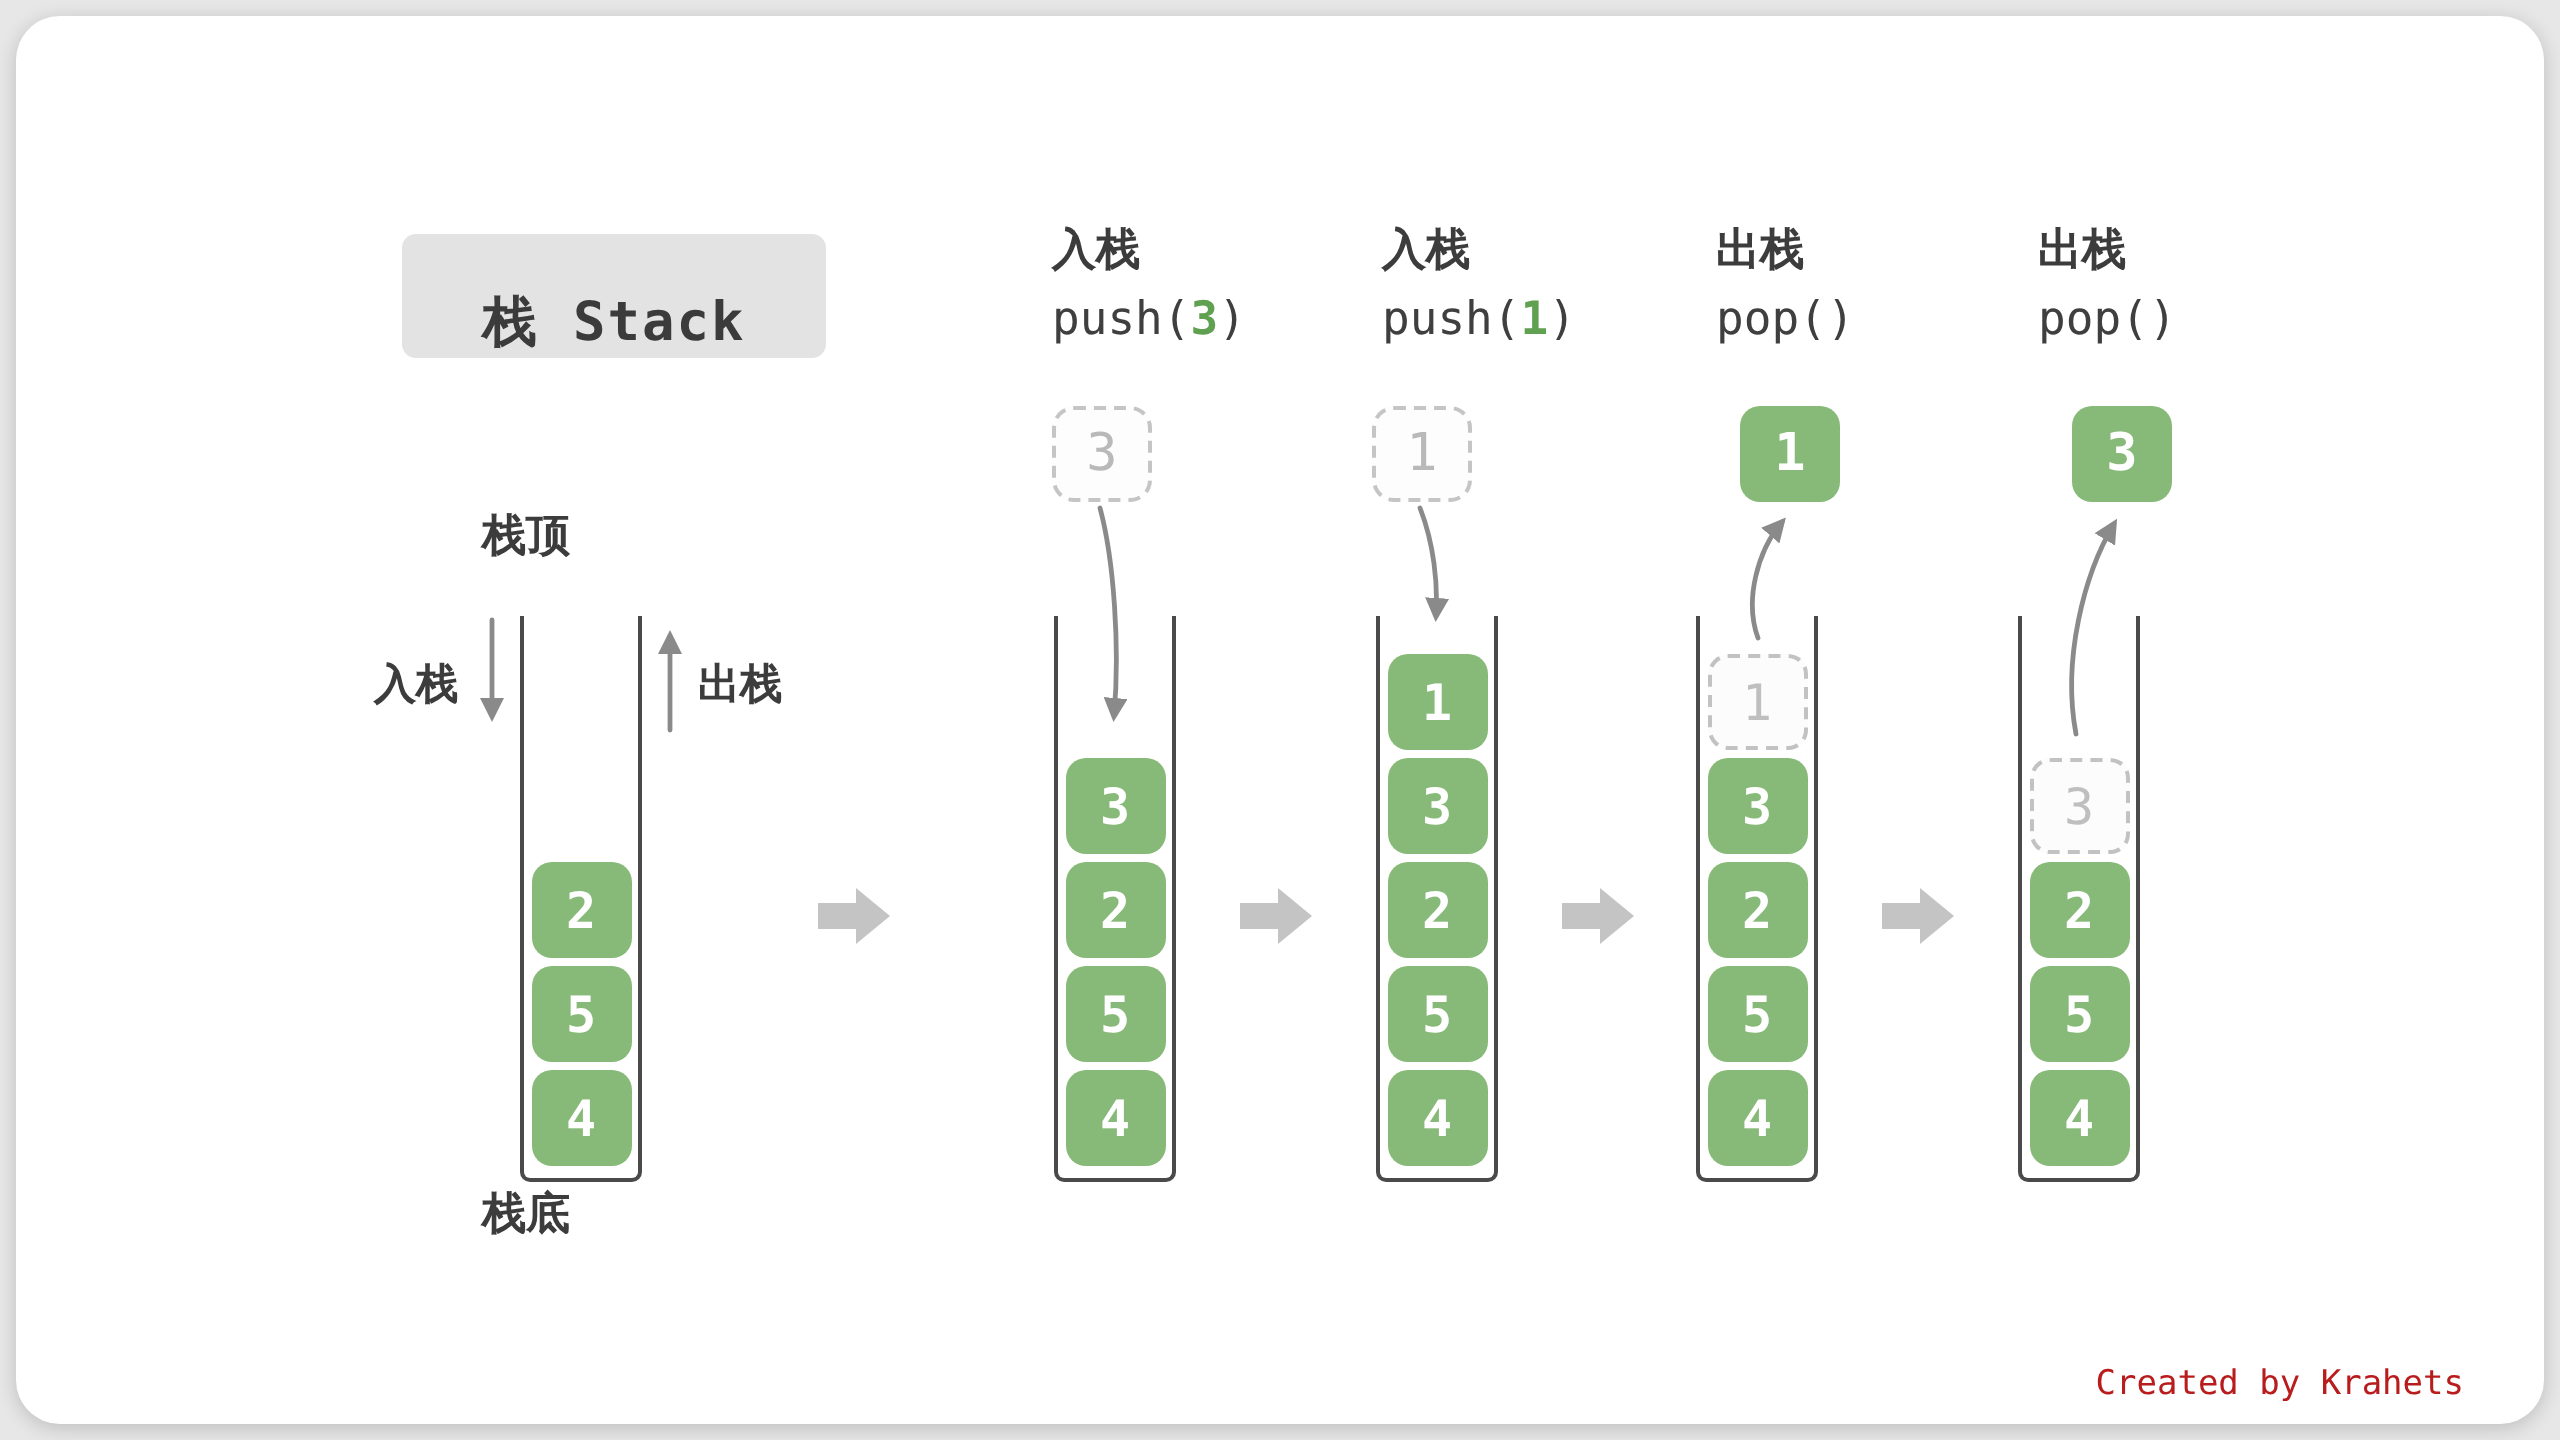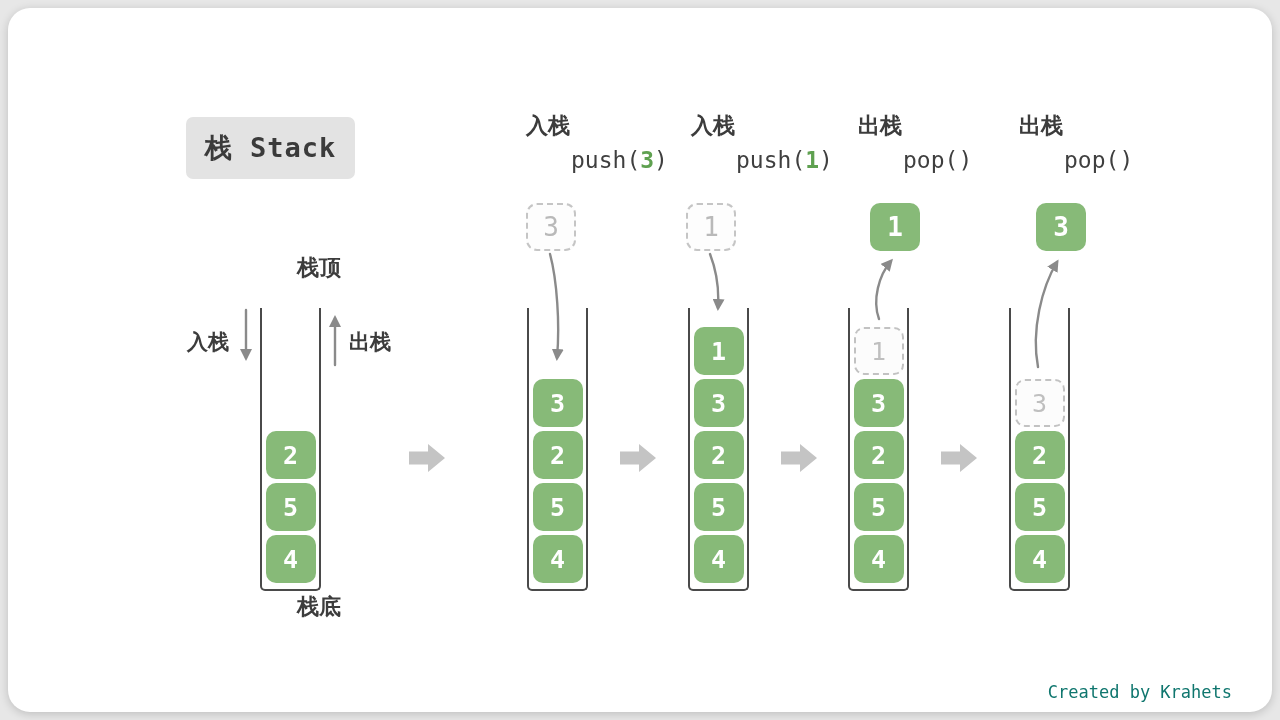"栈 Stack" .title-box { align-items: center -> flex-end; left: 178px -> 193px; width: 169px -> 212px }
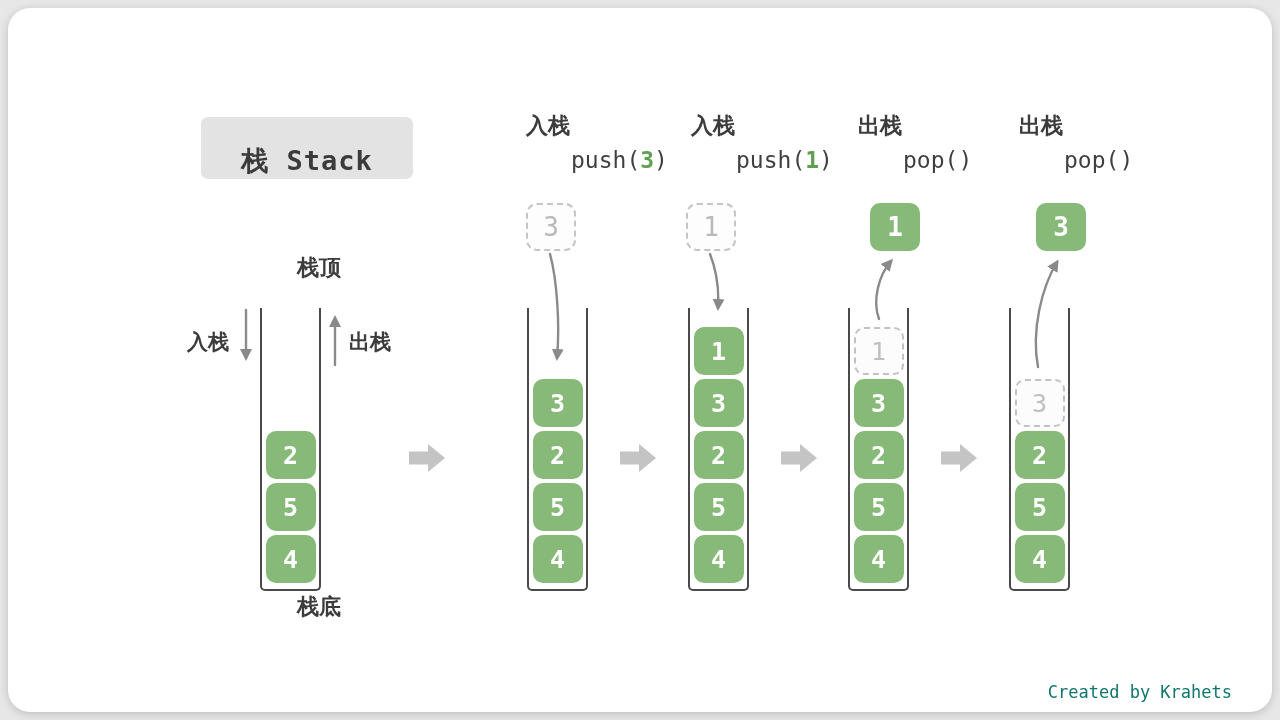"push(3)" .op-code { margin-left: 45px -> none }
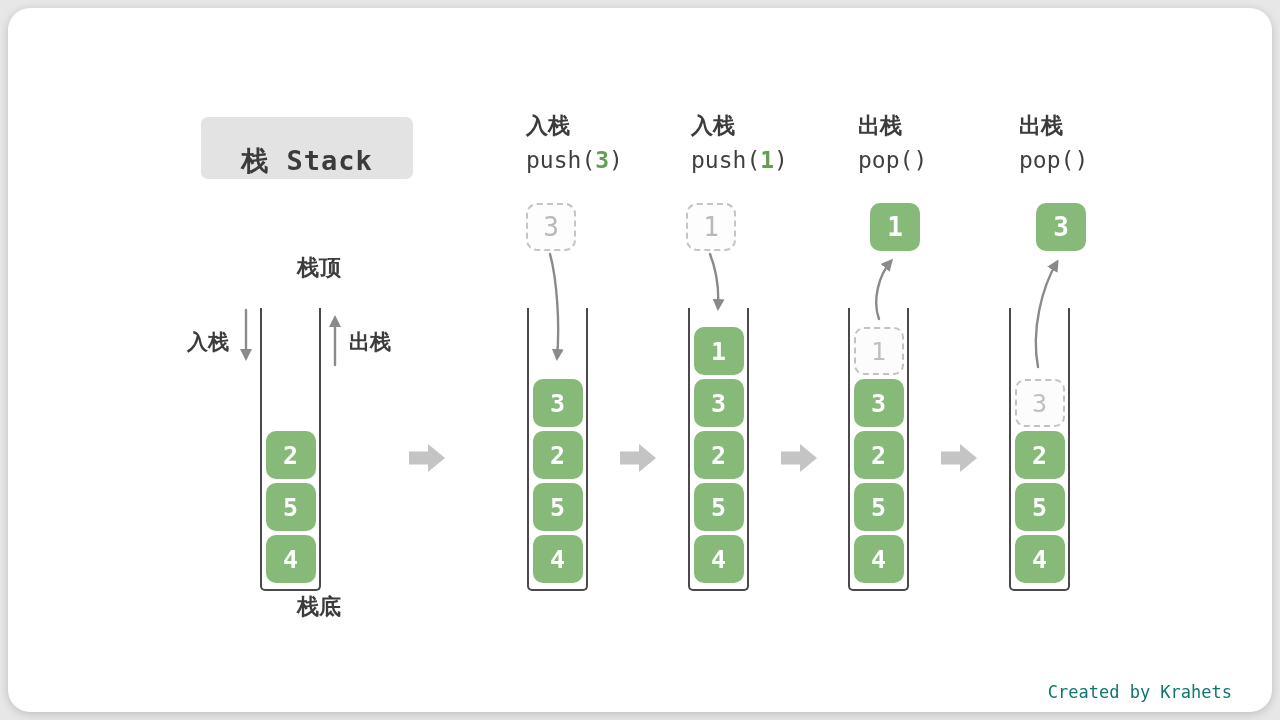"栈顶" .center-label { text-align: right -> left }
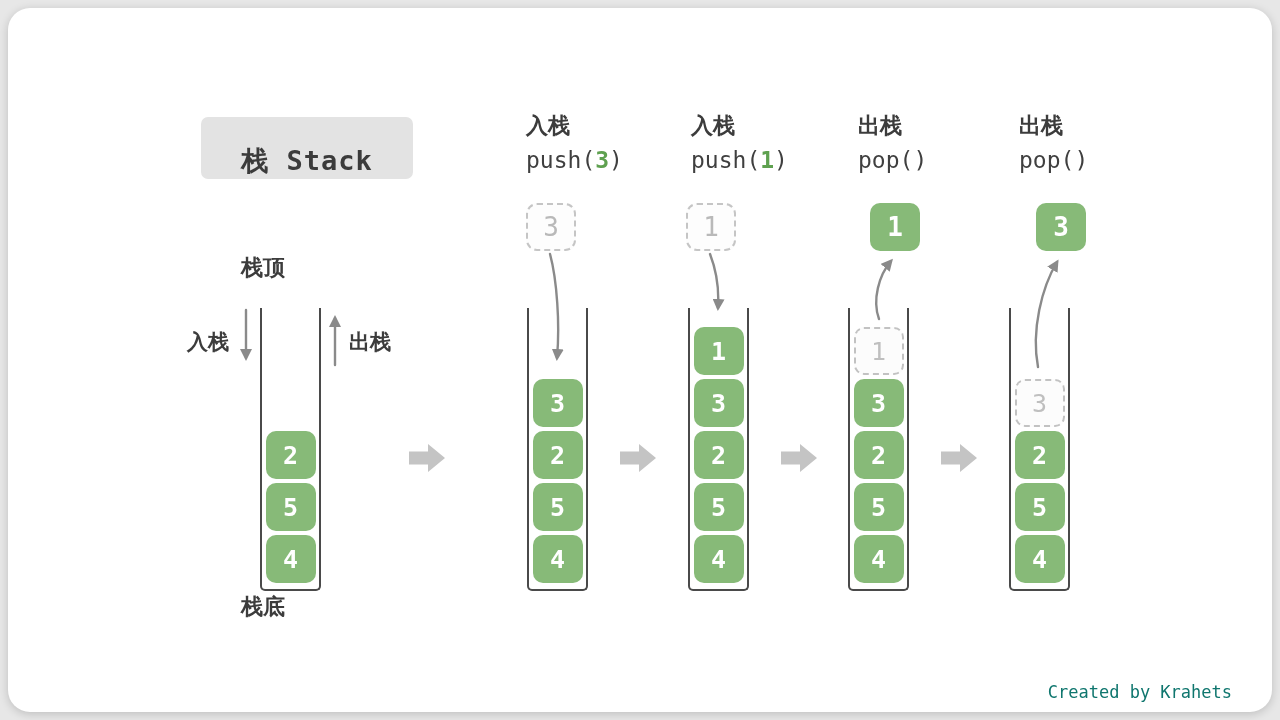"Created by Krahets" .watermark { color: #0f766e -> #b91c1c }
